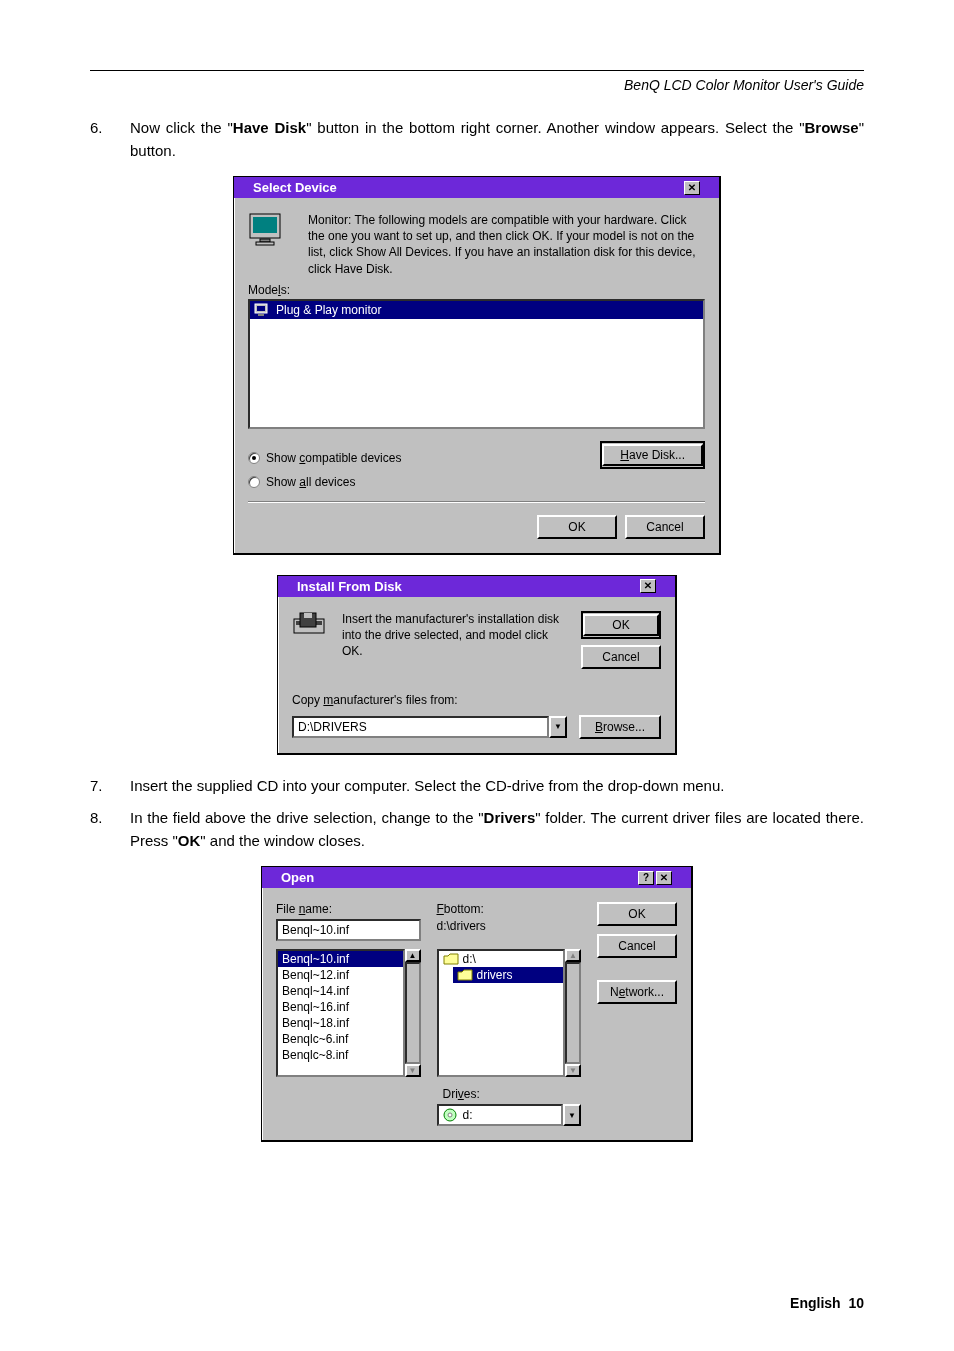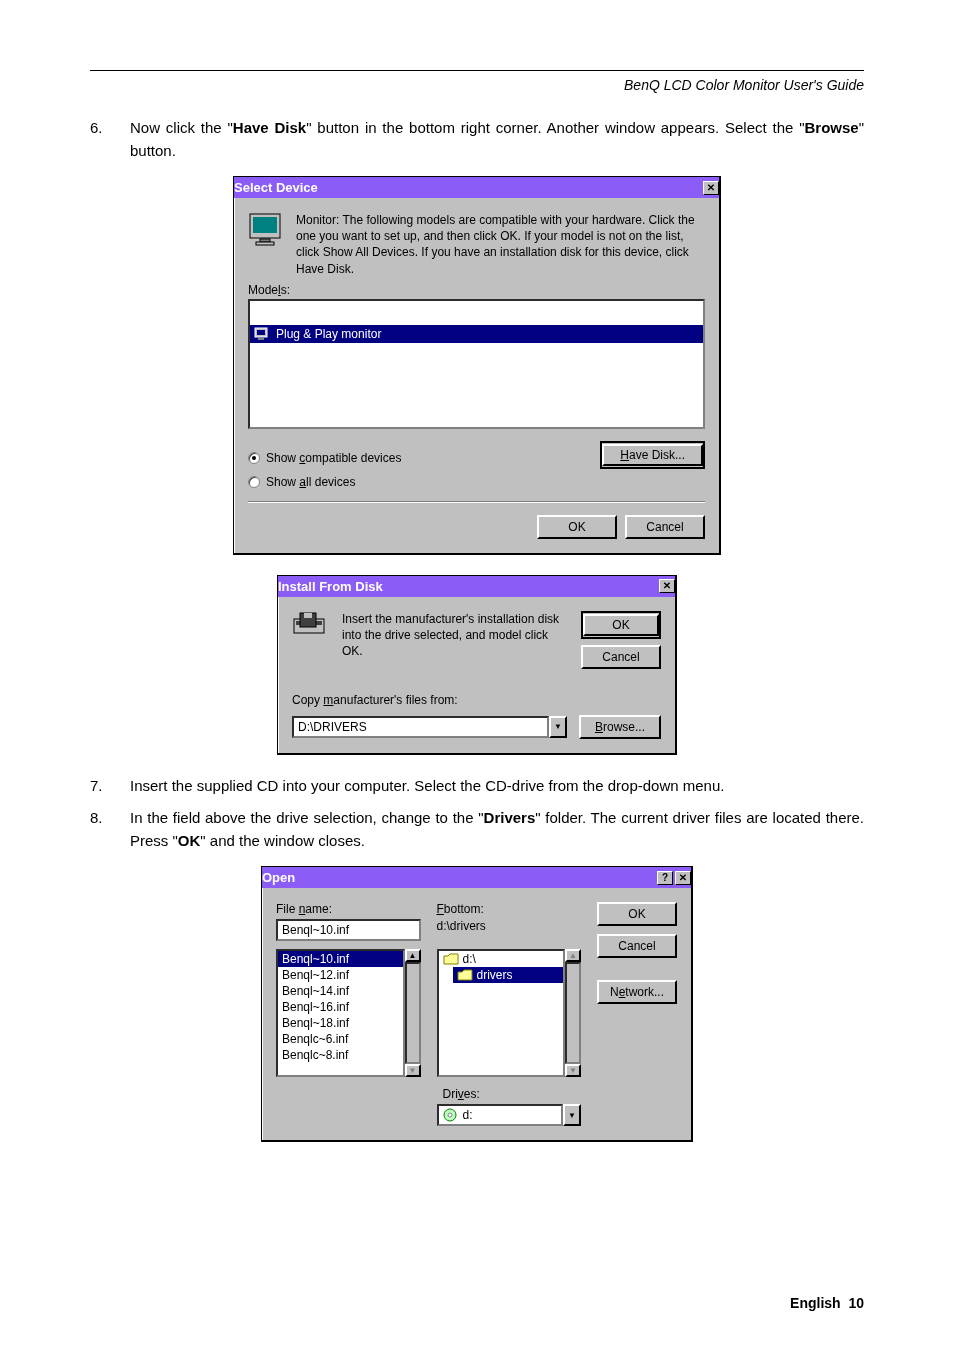"Select Device" .titlebar { background: #8b5cf6 -> #6d28d9; padding: 3px 0 -> 3px 19px }
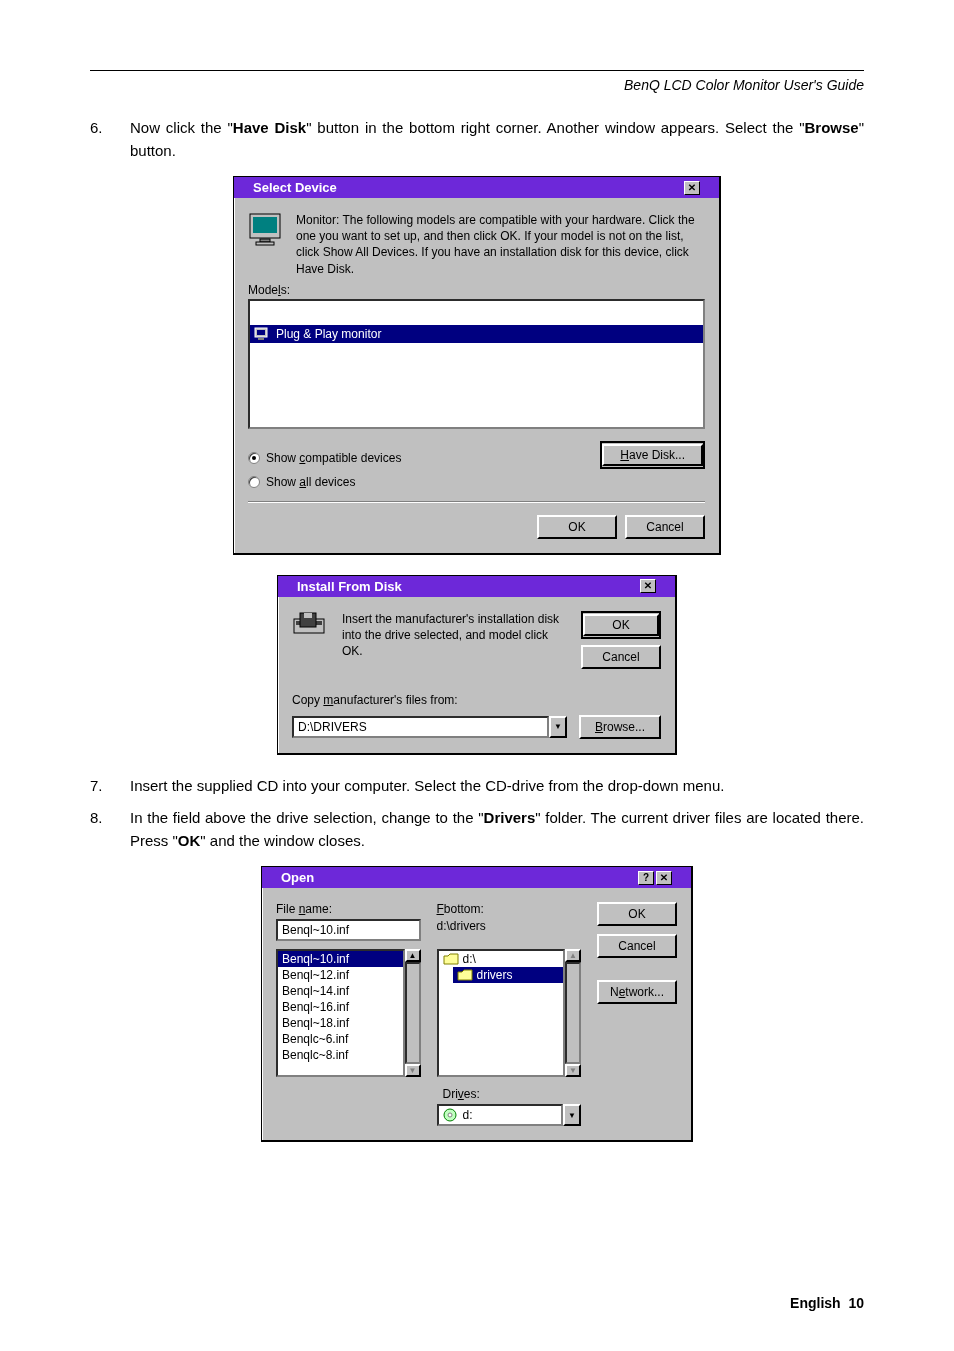"Monitor: The following models are" .monitor-row { gap: 14px -> 26px }
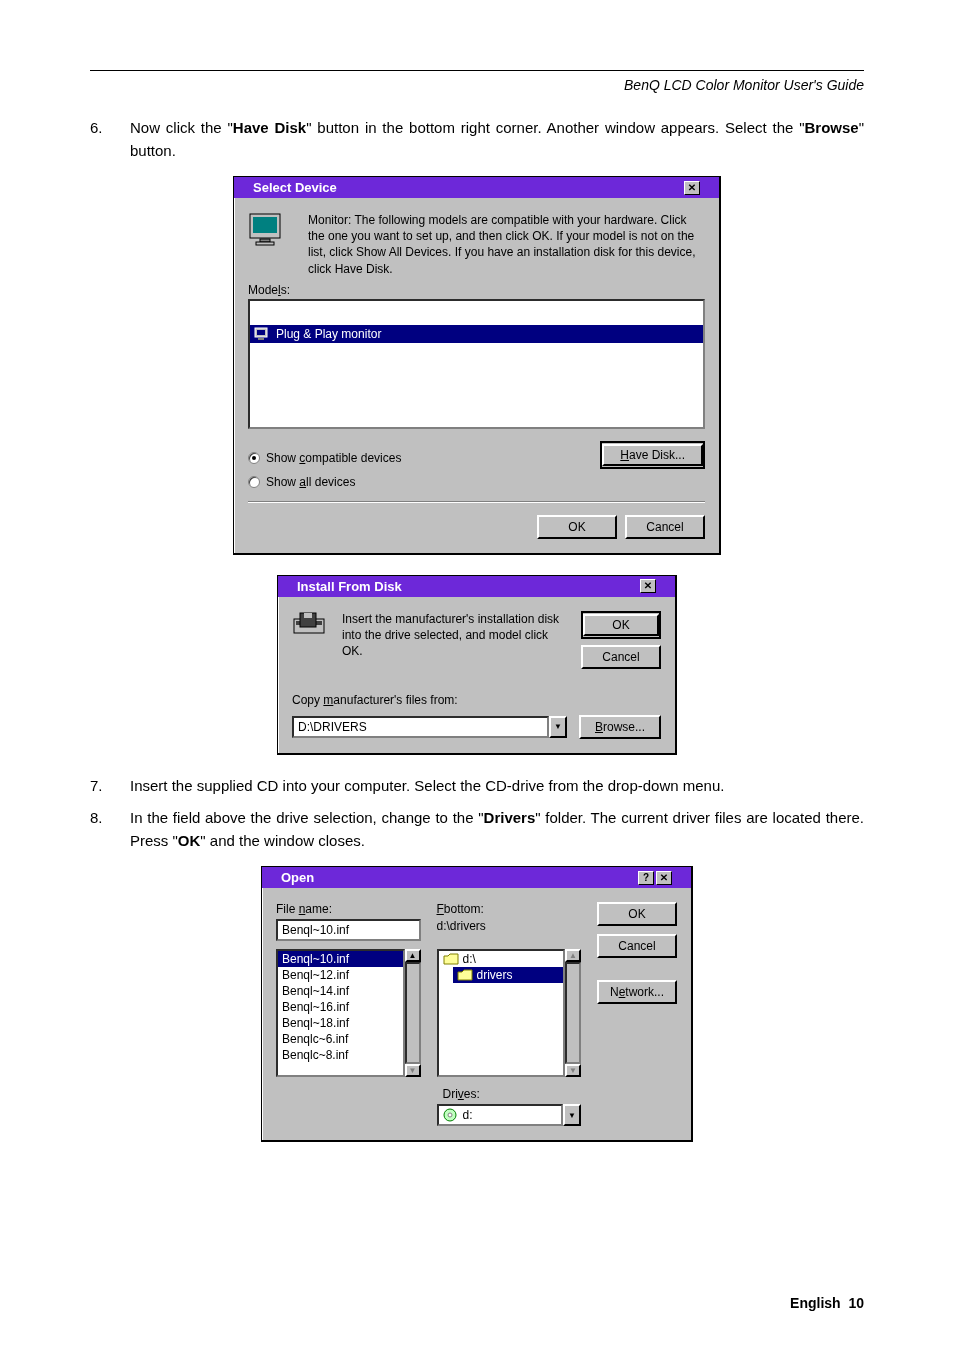"Plug & Play monitor" .listbox .selected { margin-top: 24px -> none }
